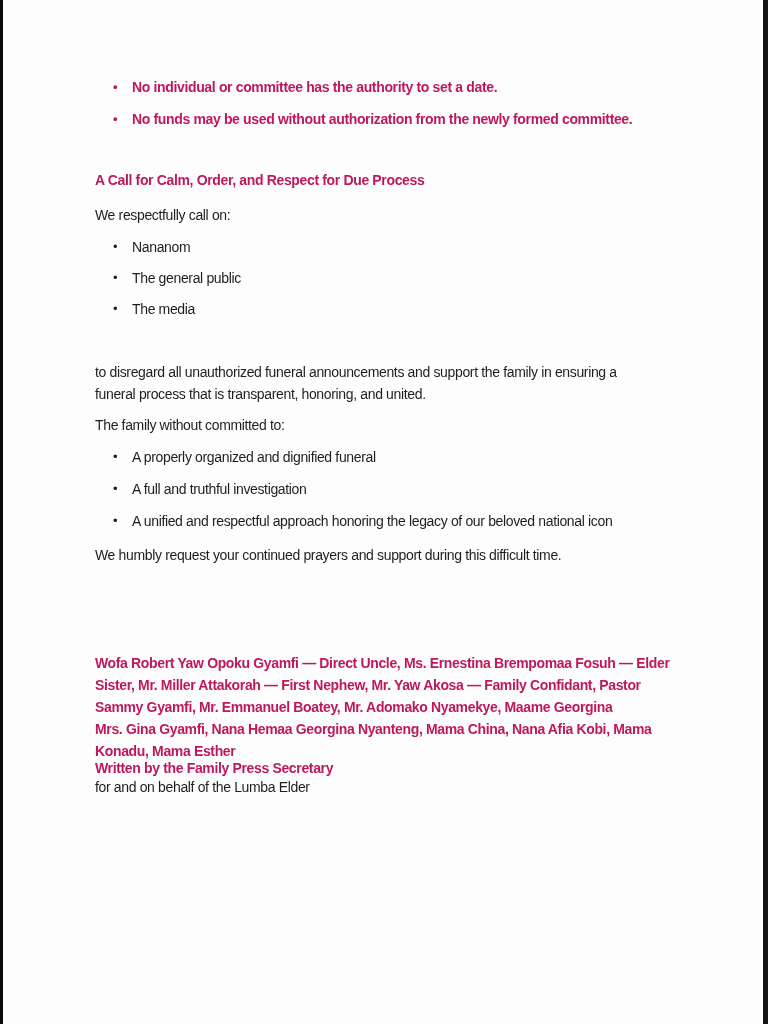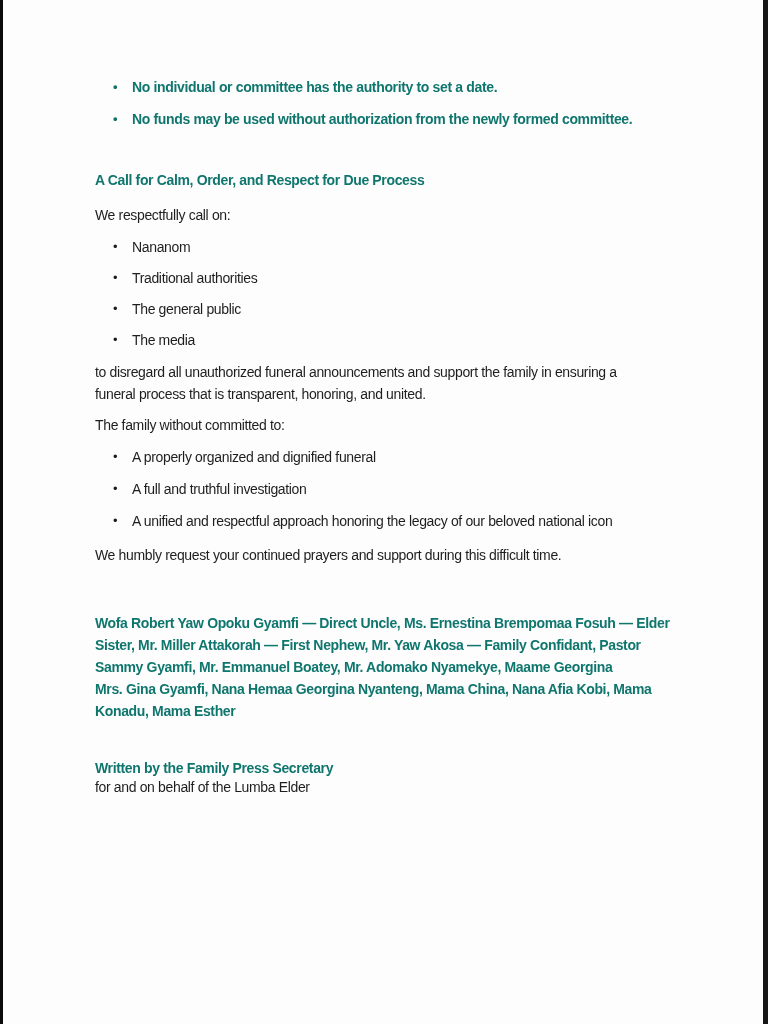"No individual or committee has" .bold { color: #0f766e -> #be185d }
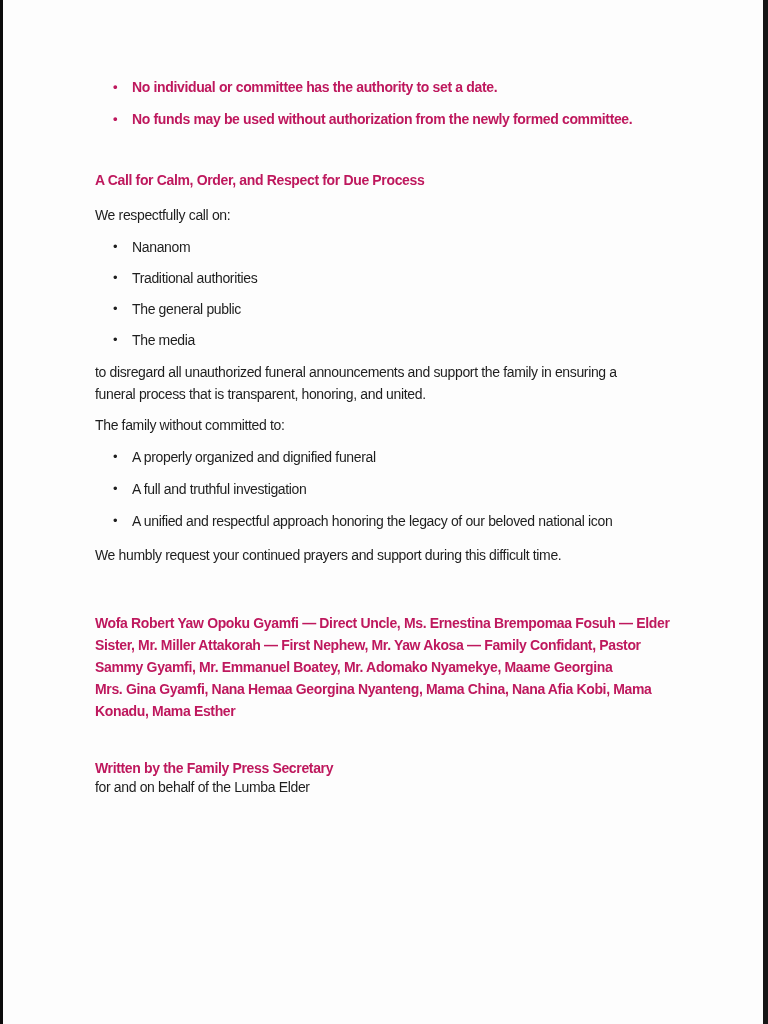"Traditional authorities" li { html: <li>Traditional authorities</li> -> none }
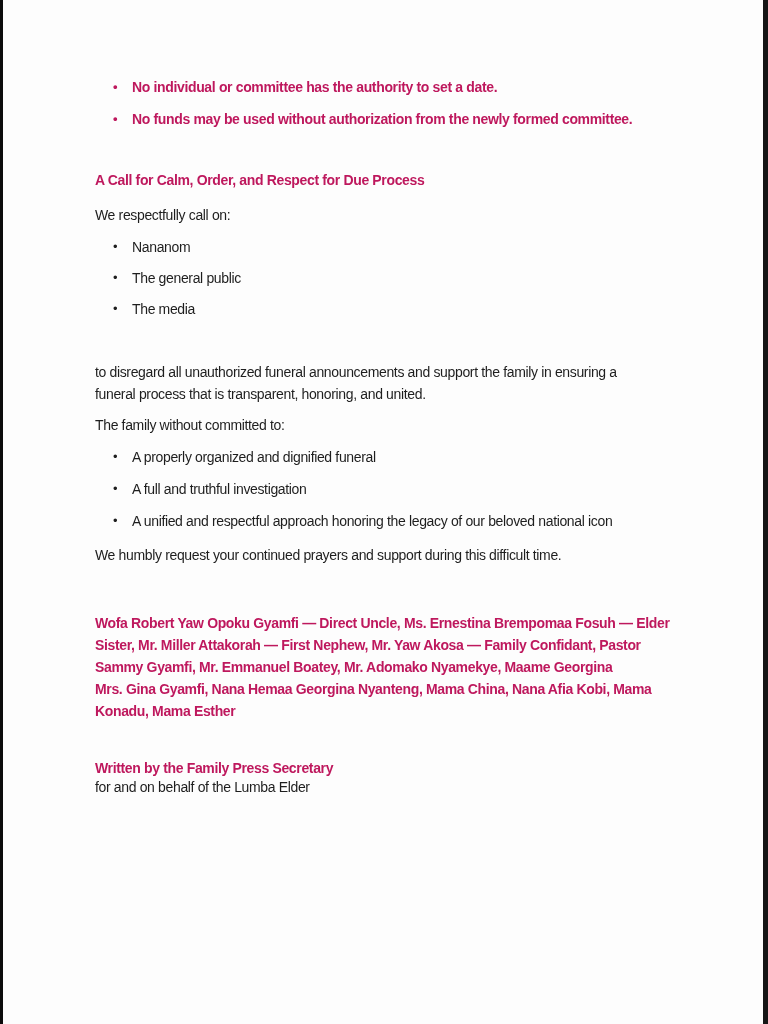"Wofa Robert Yaw Opoku Gyamfi" div.blk { top: 612px -> 652px }
